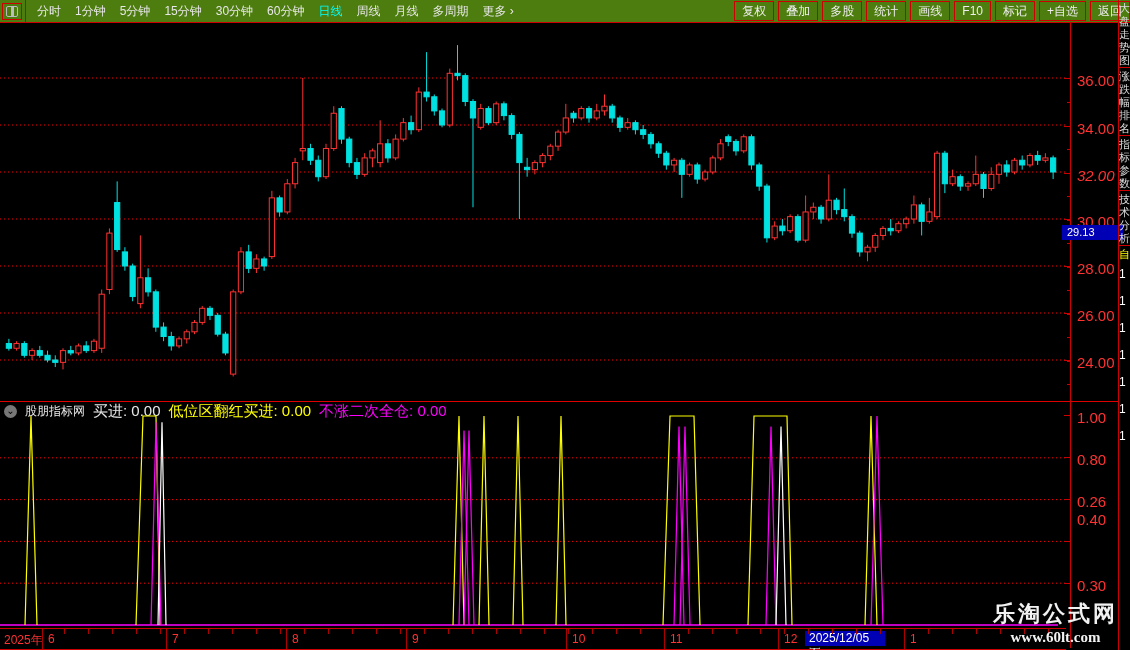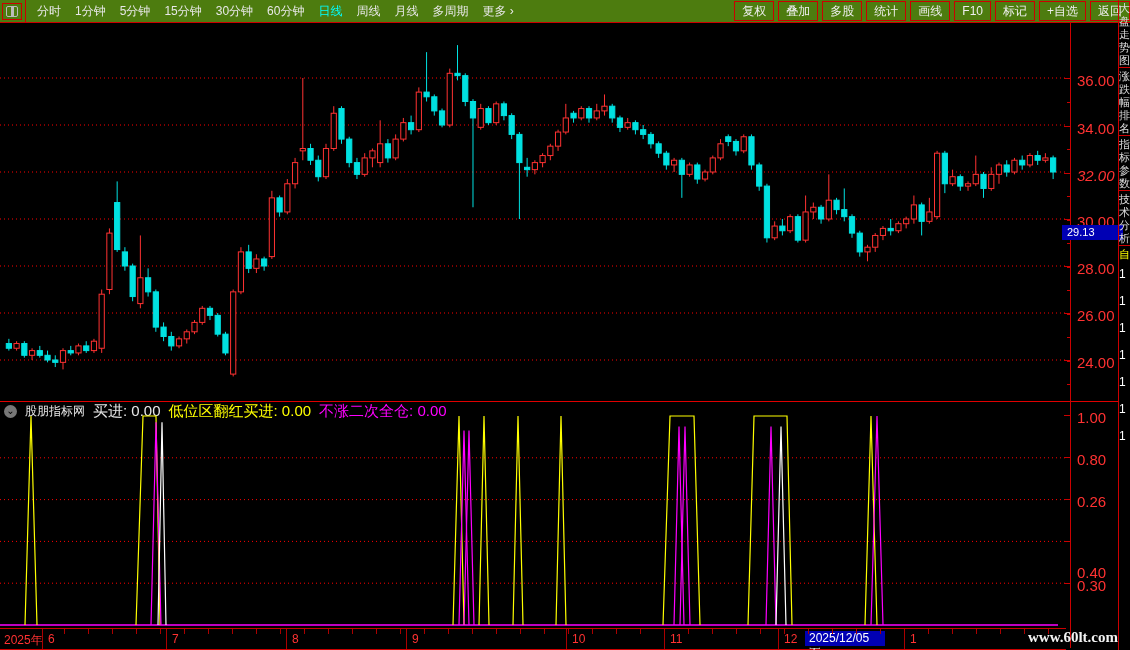"0.40" div.ax-label { top: 570px -> 517px }
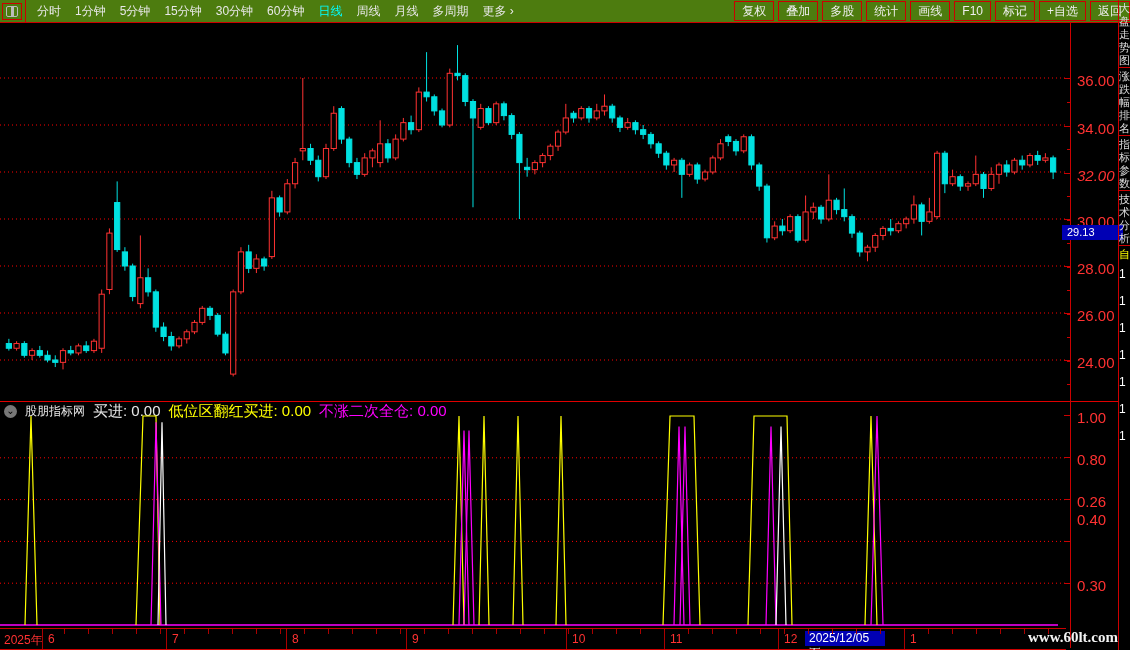"乐淘公式网" div { html: none -> <div>乐淘公式网</div> }
